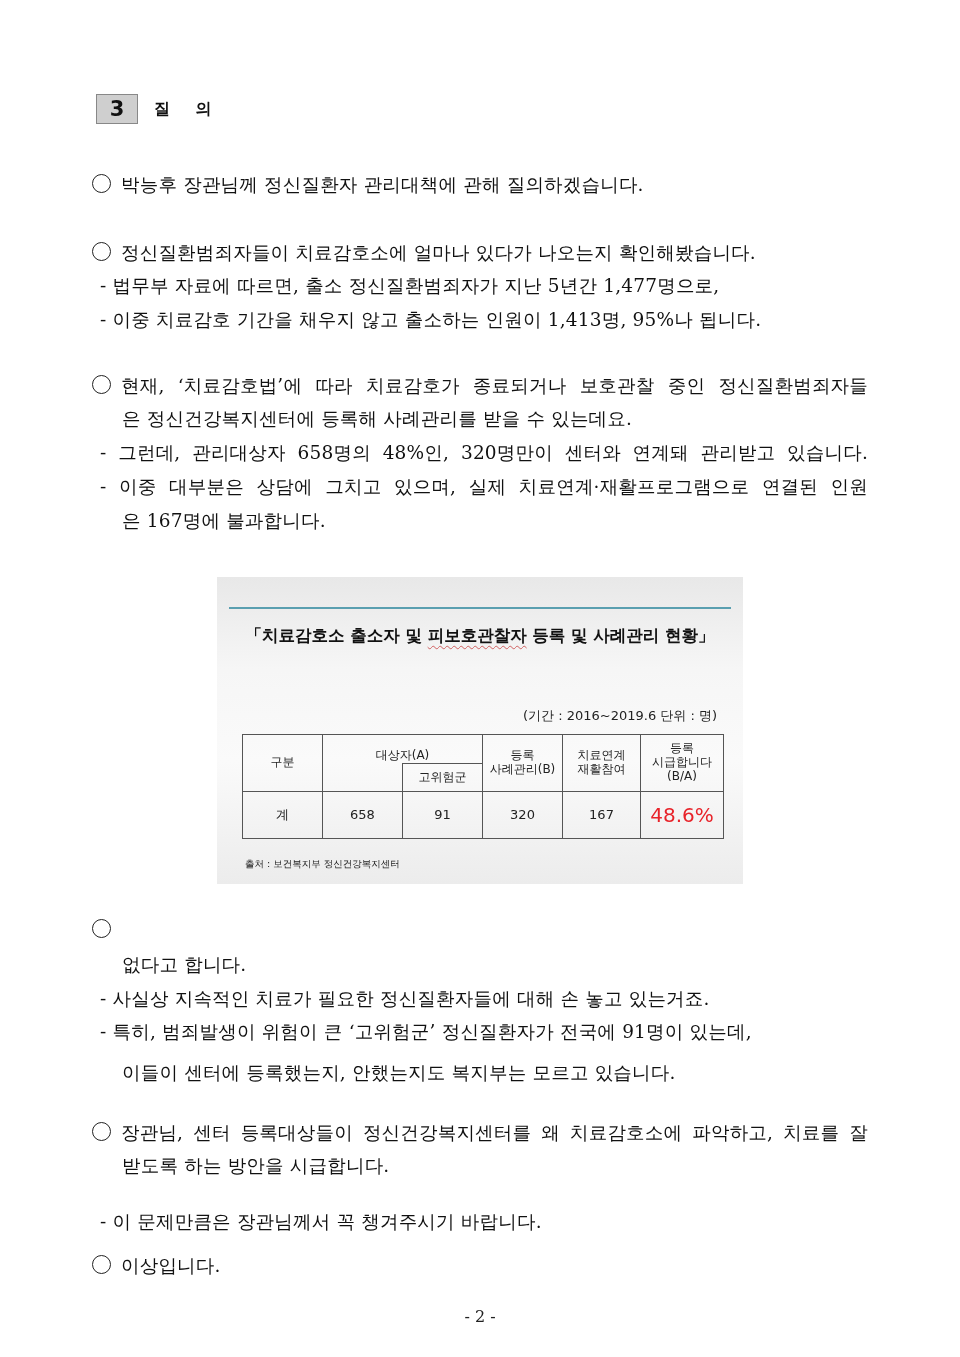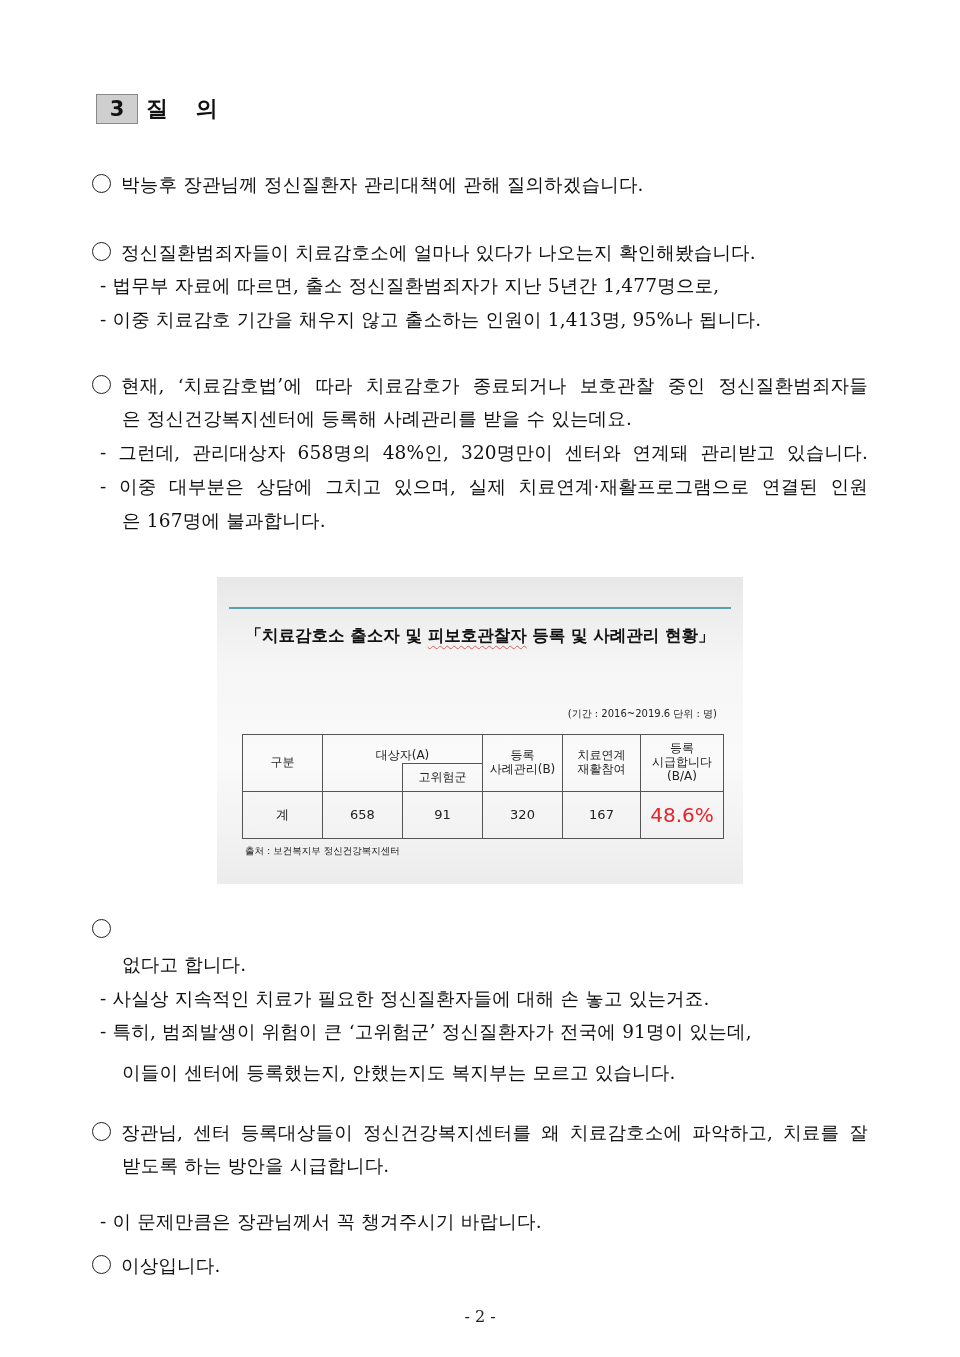"질 의" .sec-title { font-size: 22px -> 16px; margin-left: 8px -> 16px }
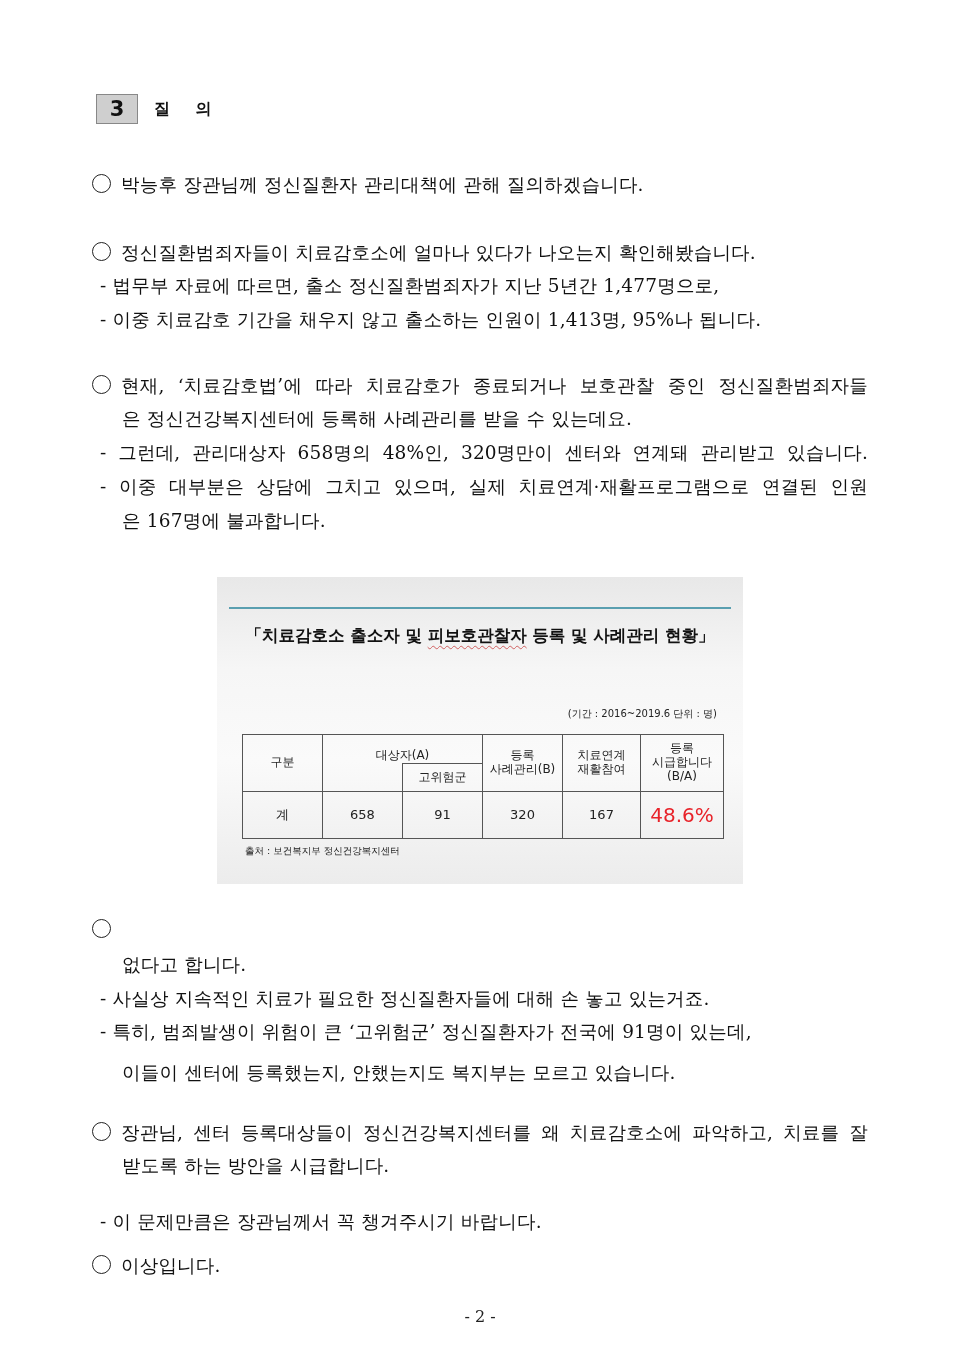"(기간 : 2016~2019.6 단위 :" .fig-period { font-size: 10px -> 13px }
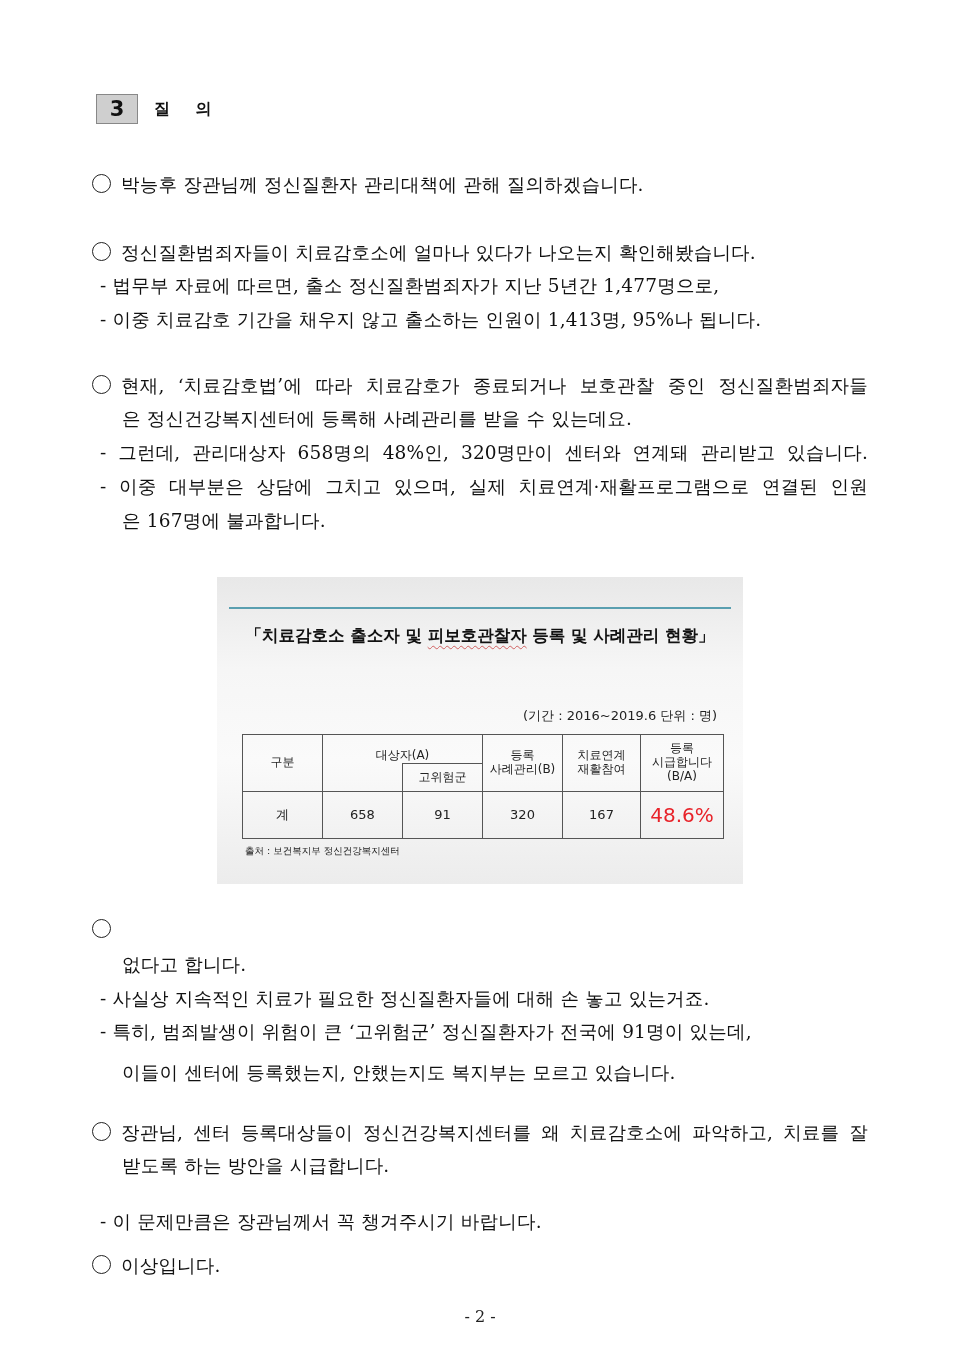"출처 : 보건복지부 정신건강복지센터" .fig-src { top: 268px -> 281px }
